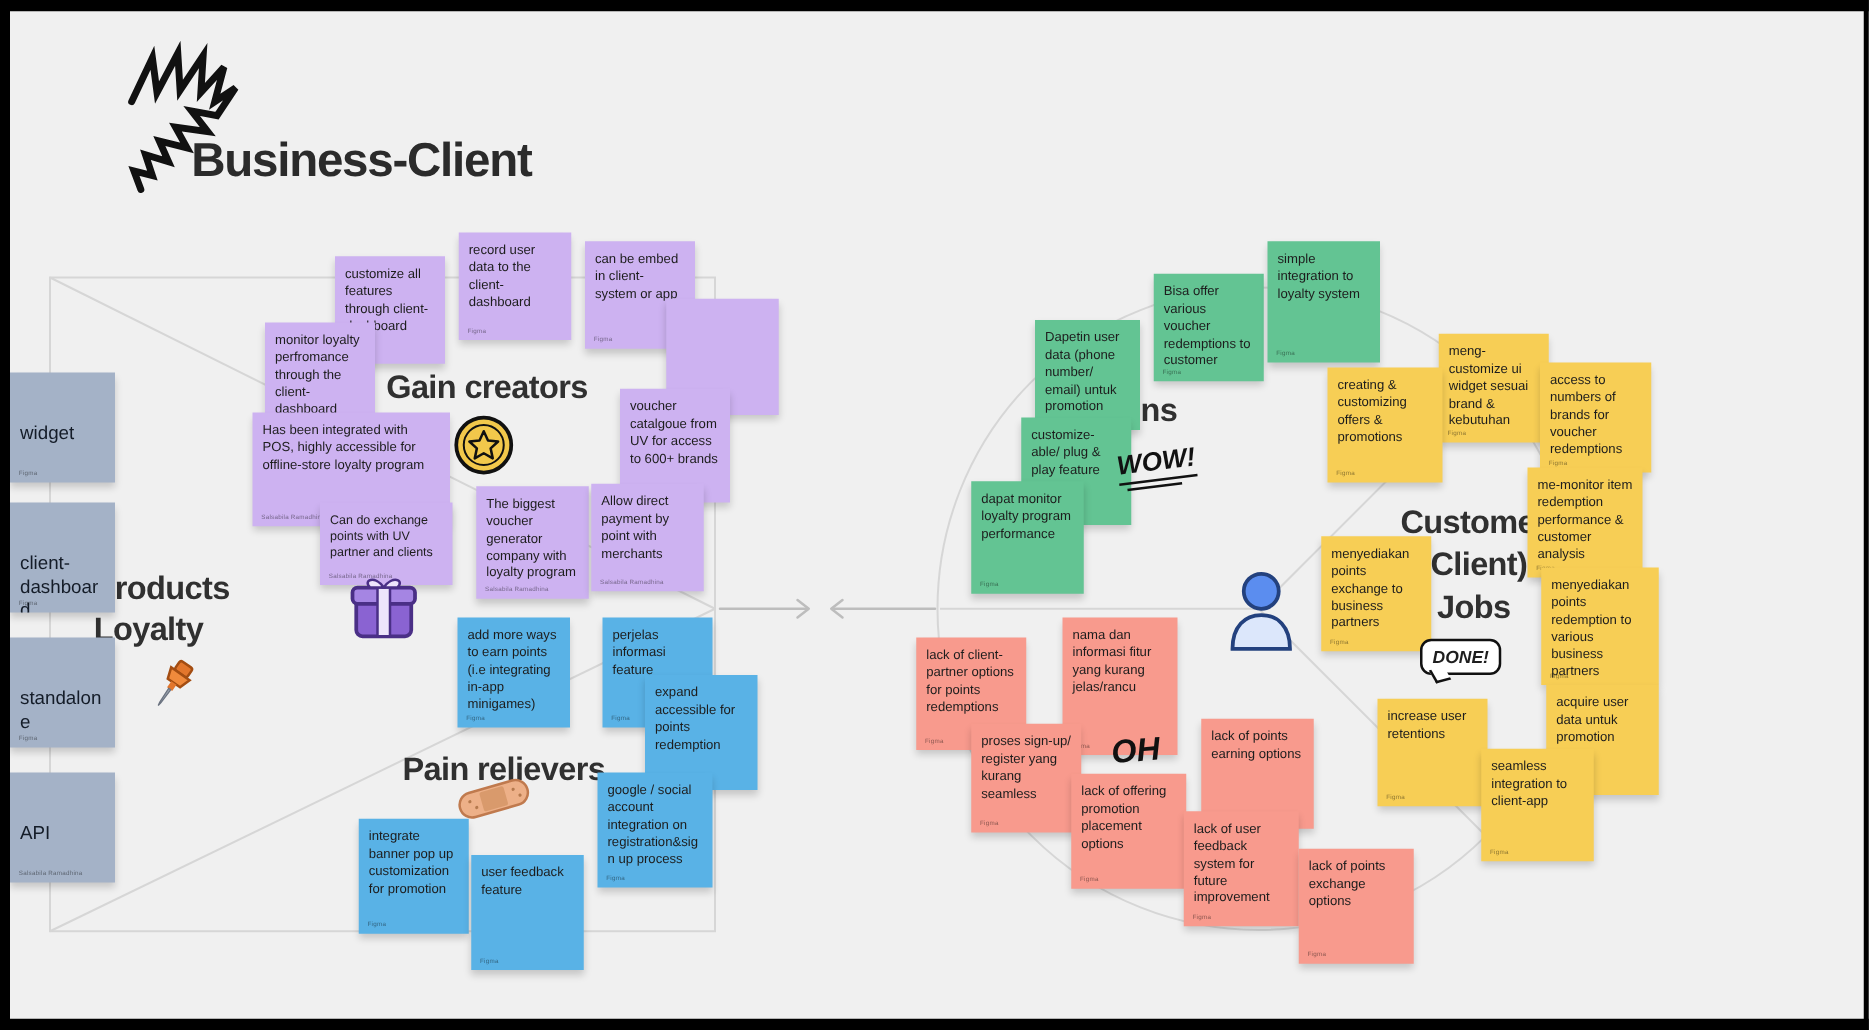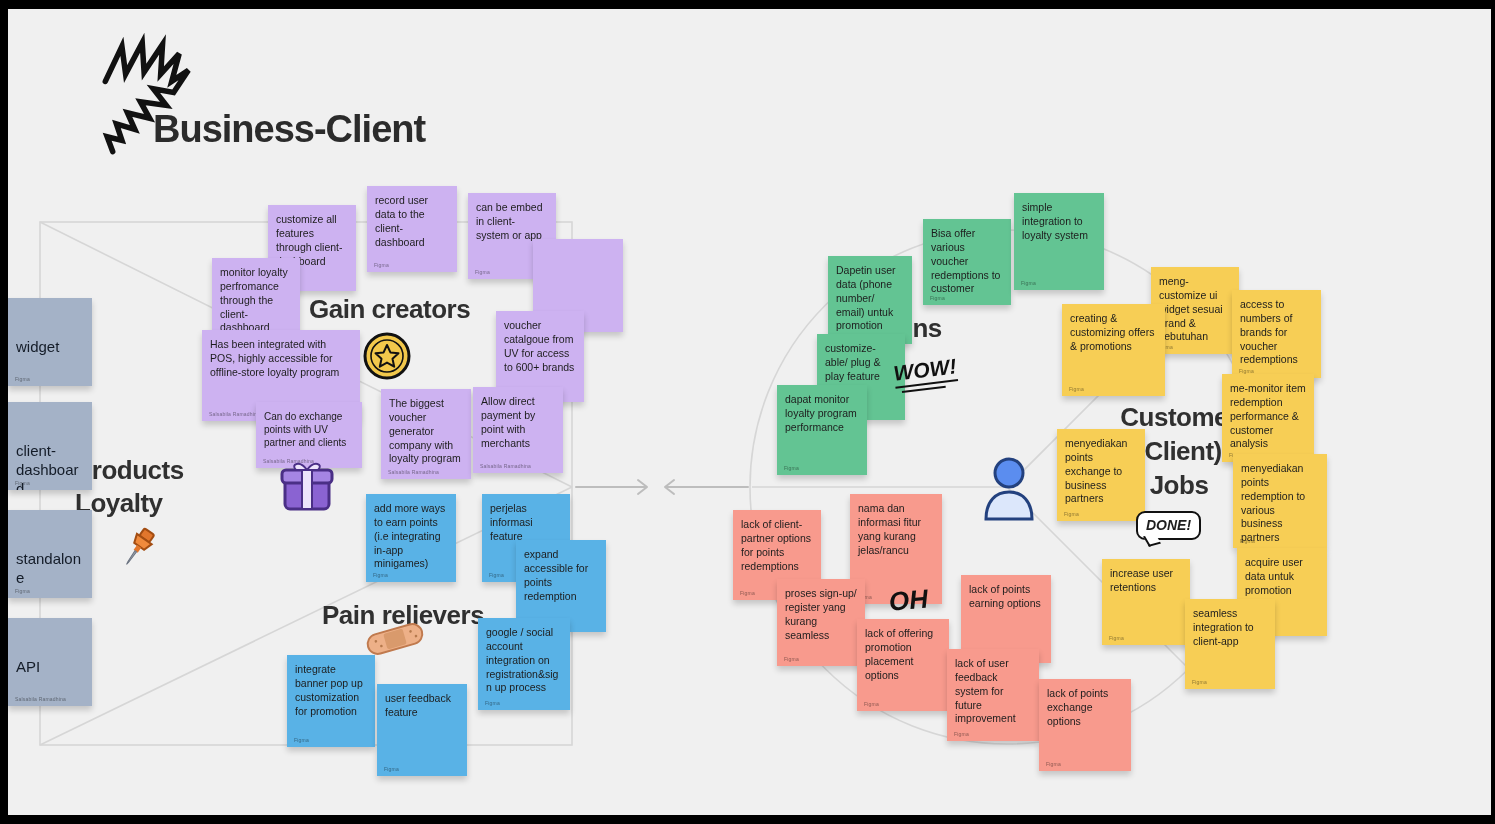"creating & customizing offers &" div.note { top: 304px -> 294px; width: 103px -> 92px }
